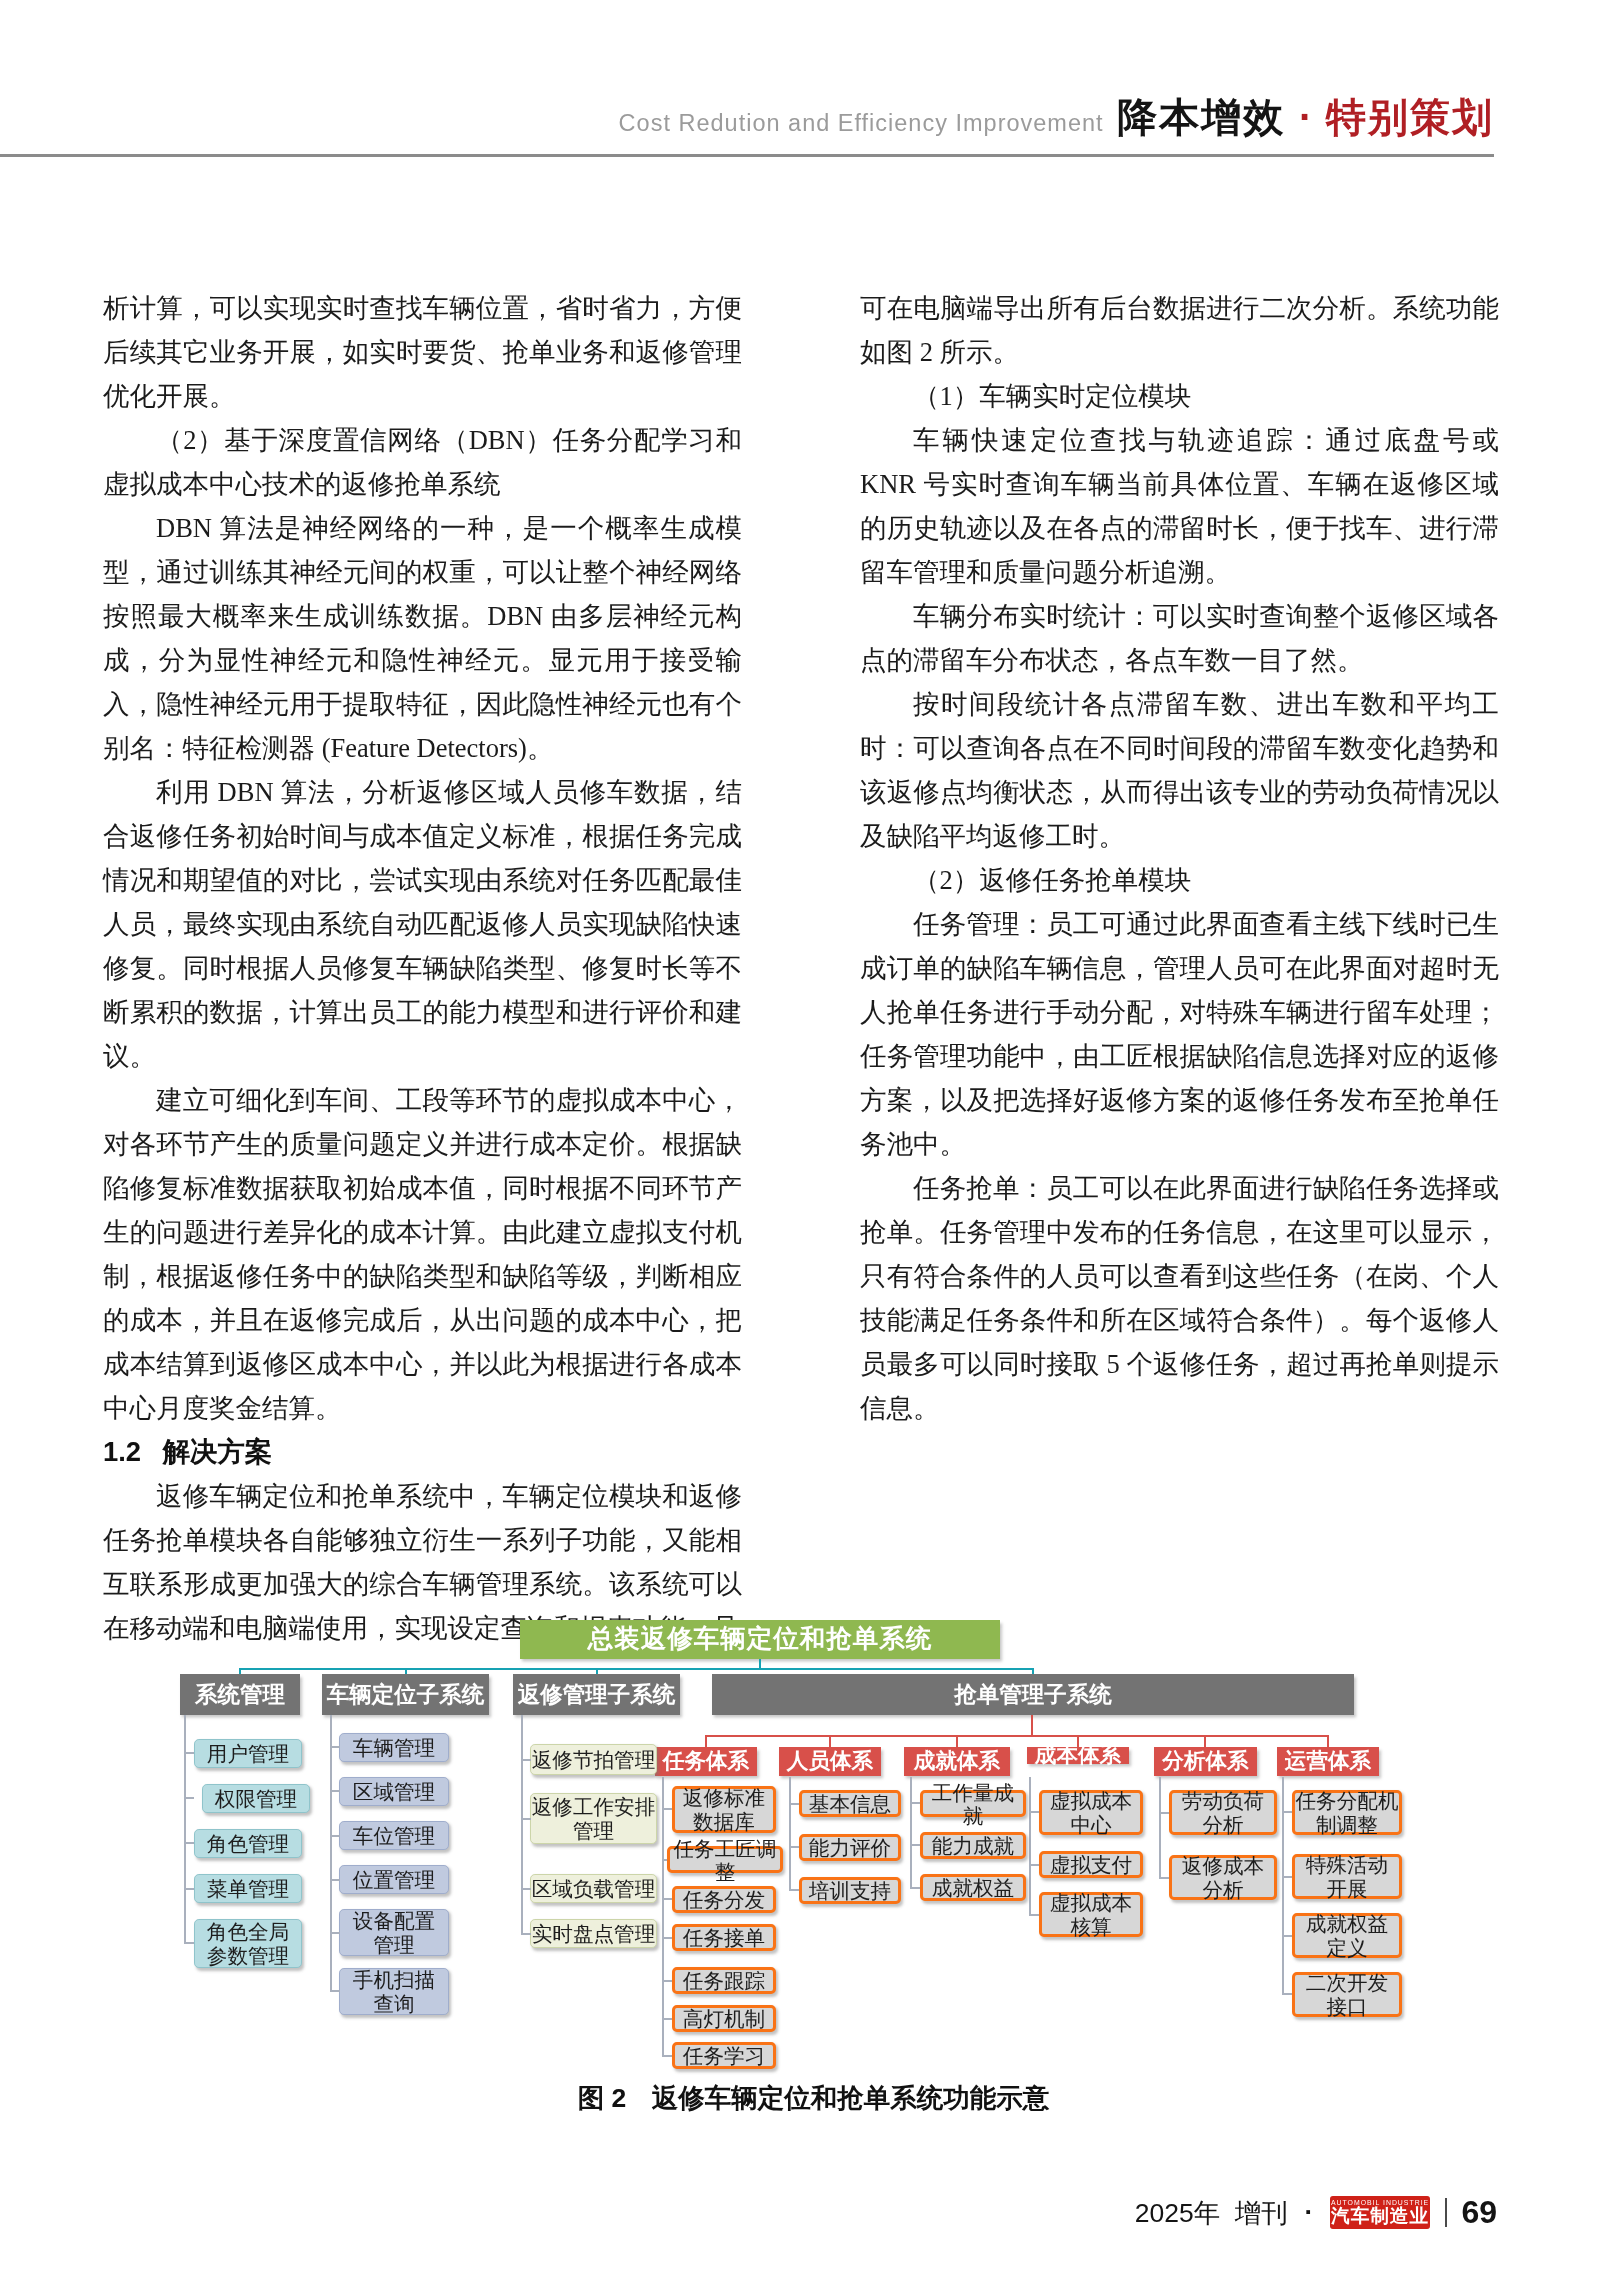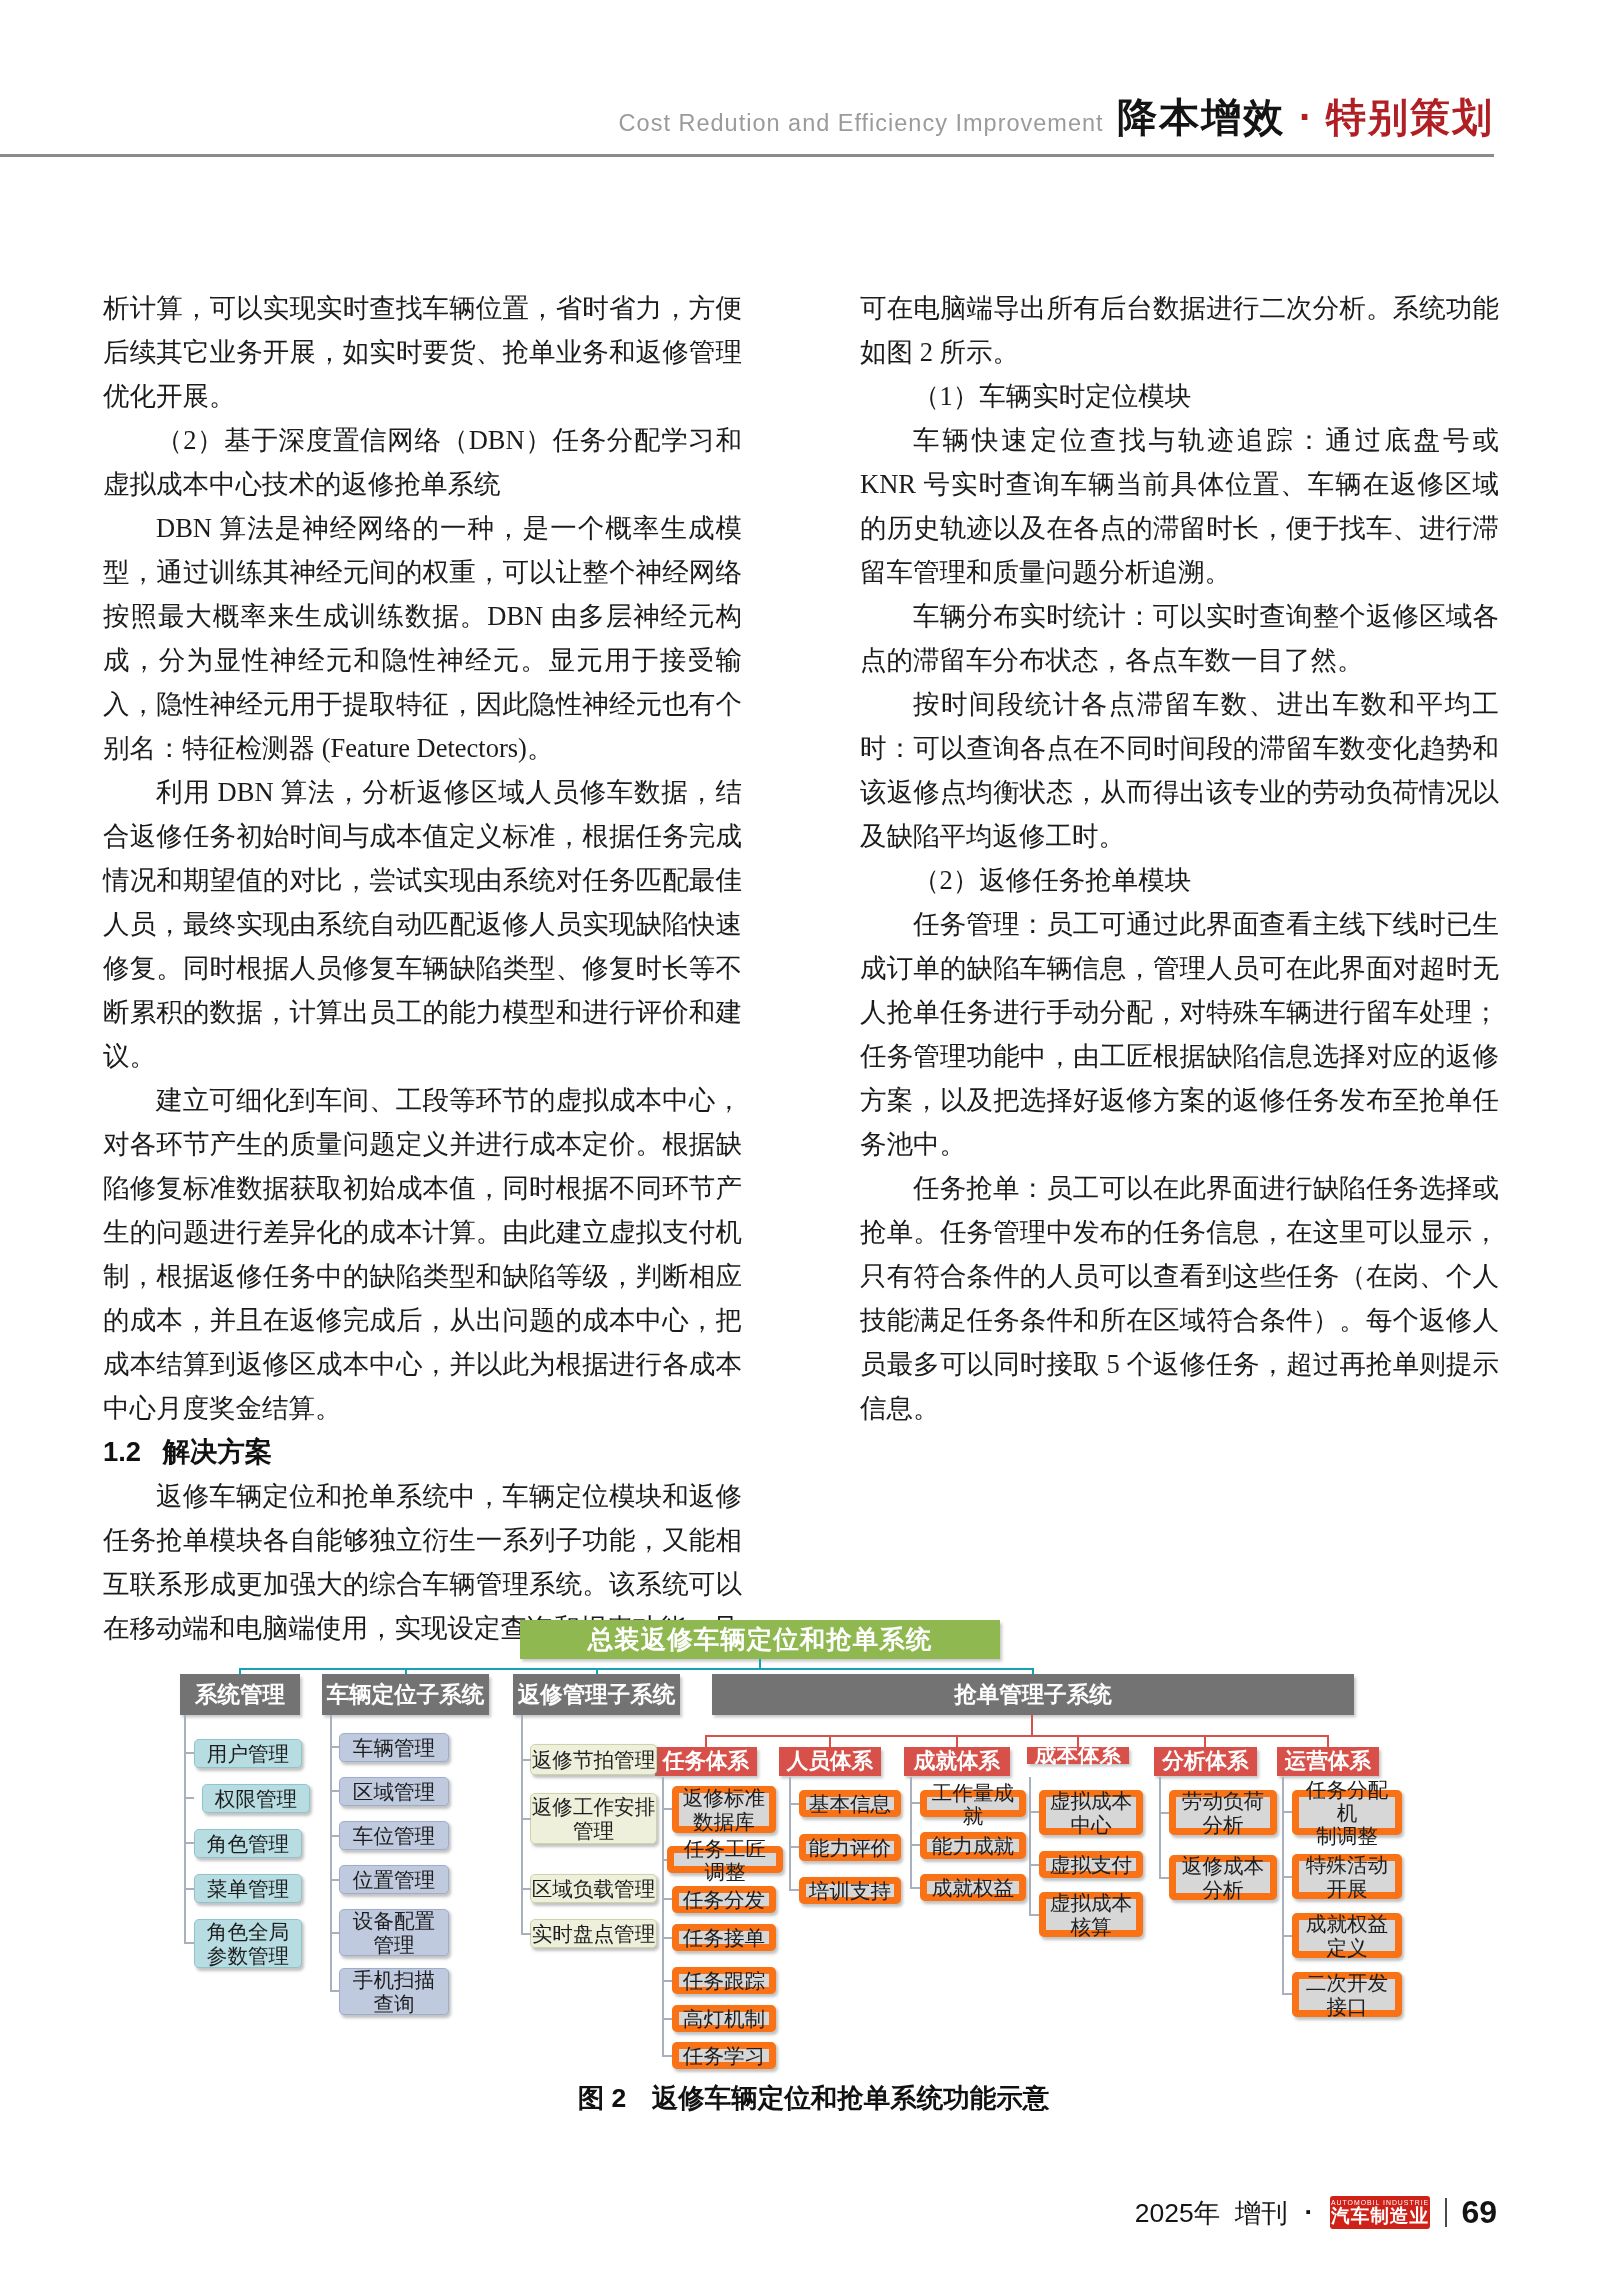"总装返修车辆定位和抢单系统" .root { font-family: none -> Liberation Serif, serif }
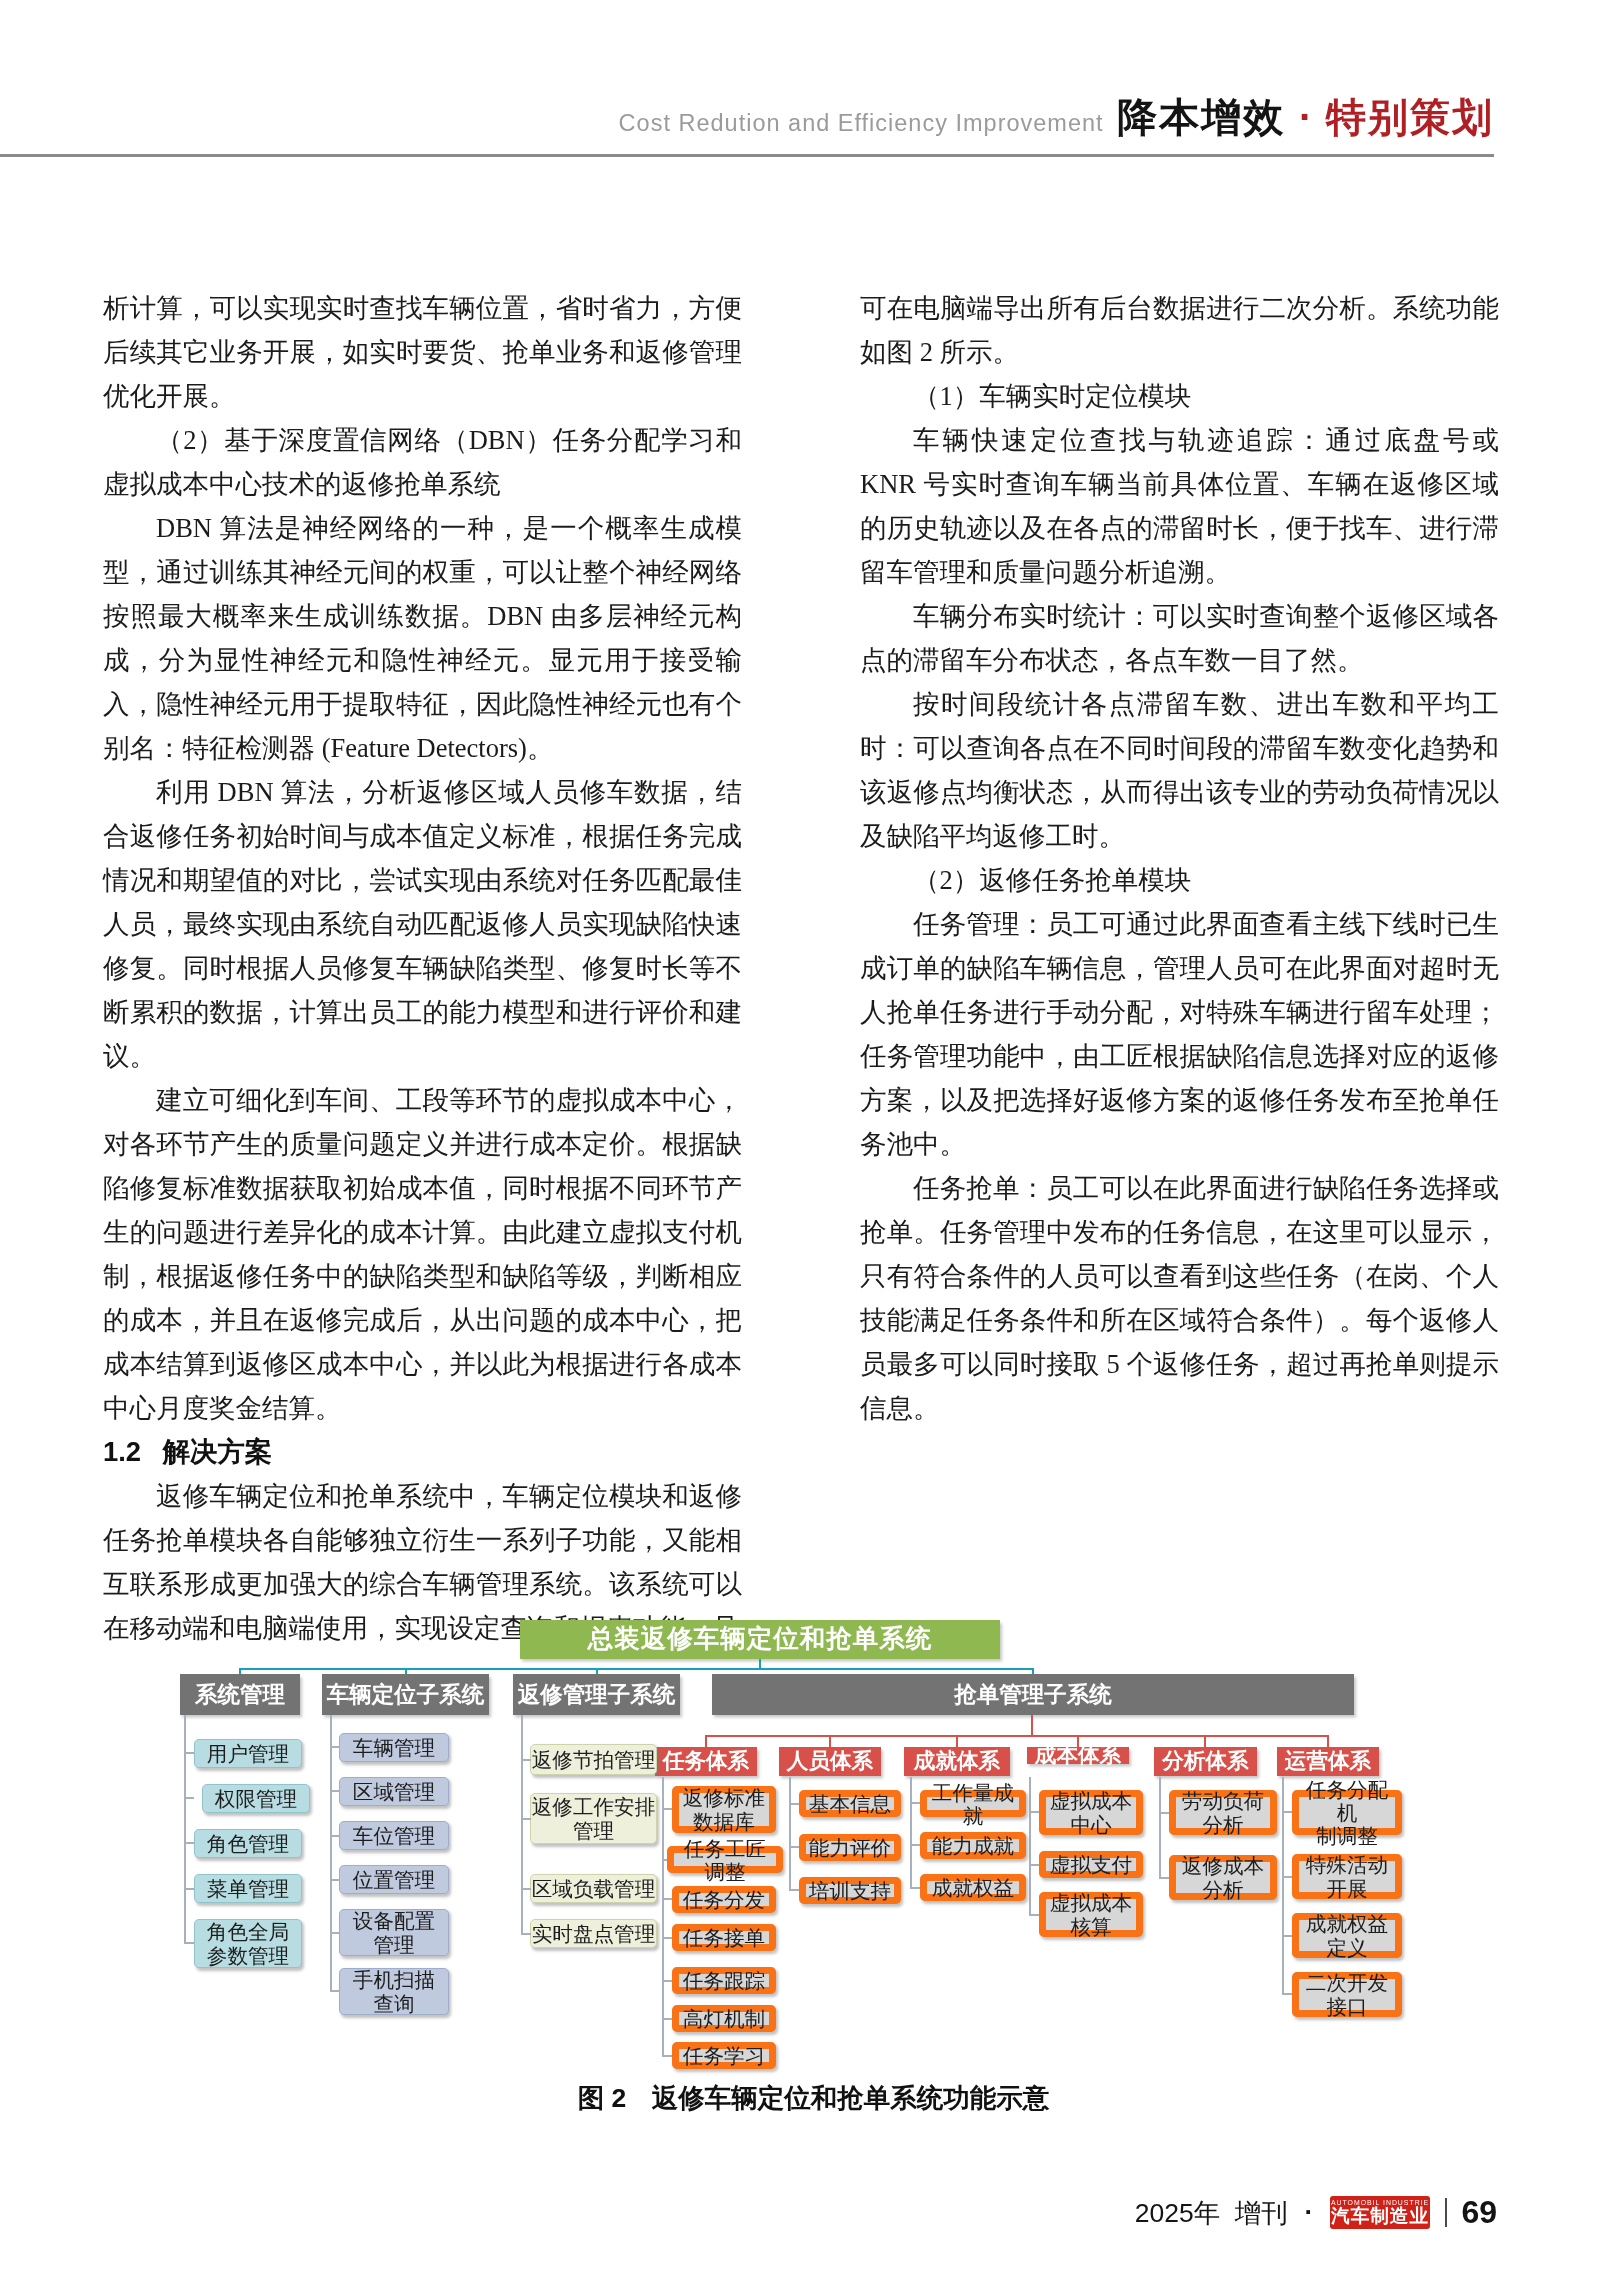"返修标准" .gk { border: 7px solid #f97316 -> 3px solid #f97316 }
